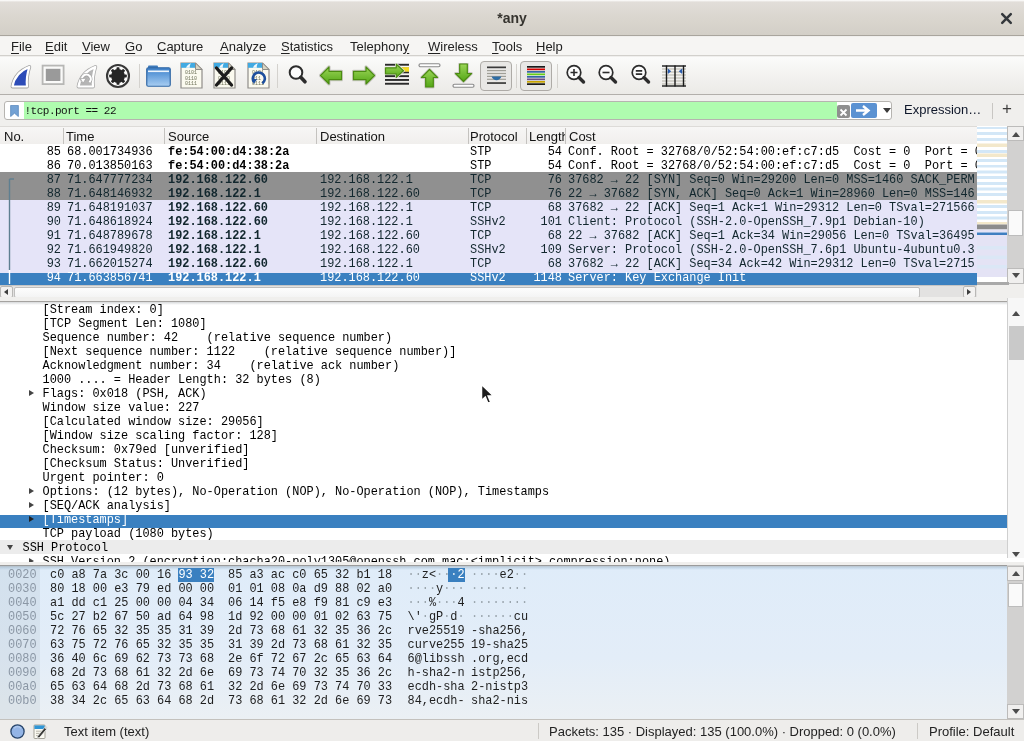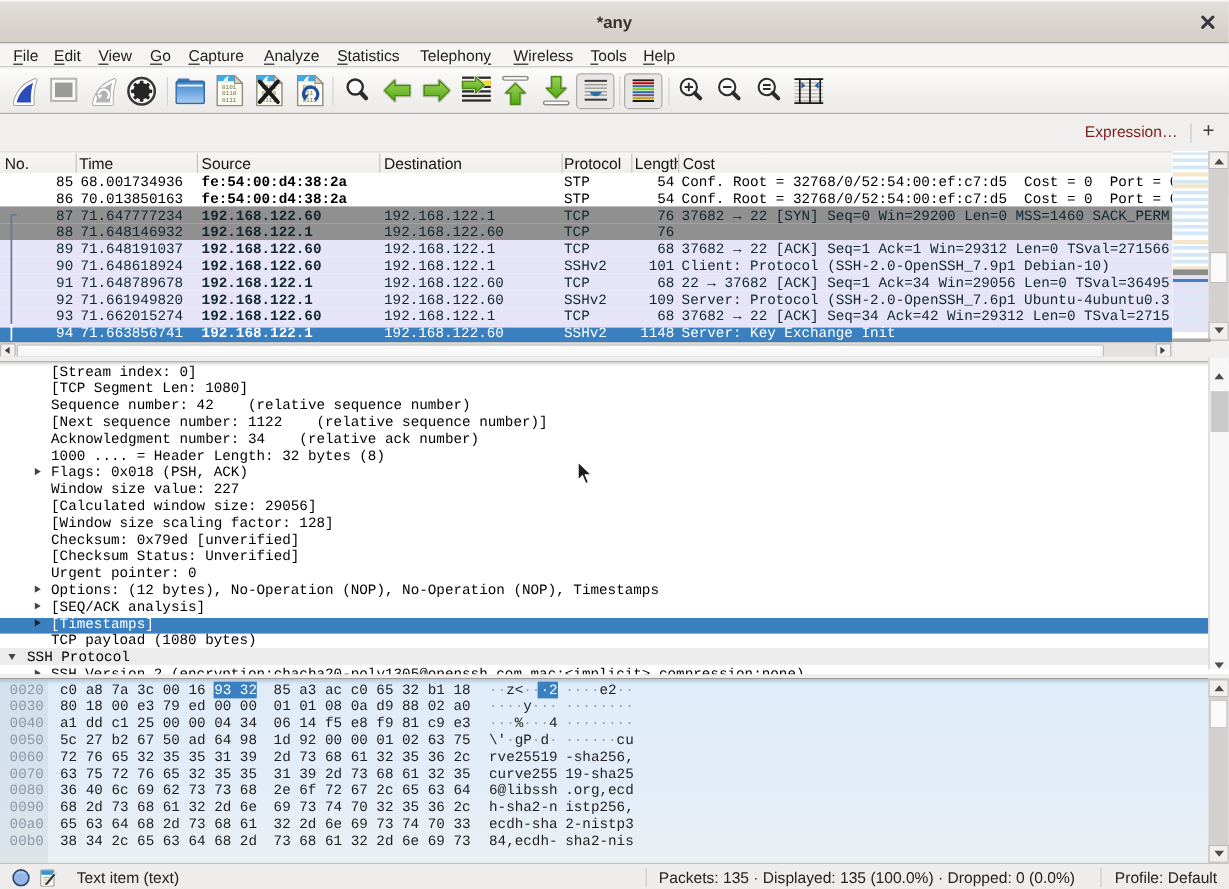"!tcp.port == 22" div { html: none -> <div> <div></div> <svg> <path></path> </svg> <div>!tcp.port == 22</div> <div><svg> <path></path> </svg></div> <div><svg> <path></path> </svg></div> <div></div> </div> }
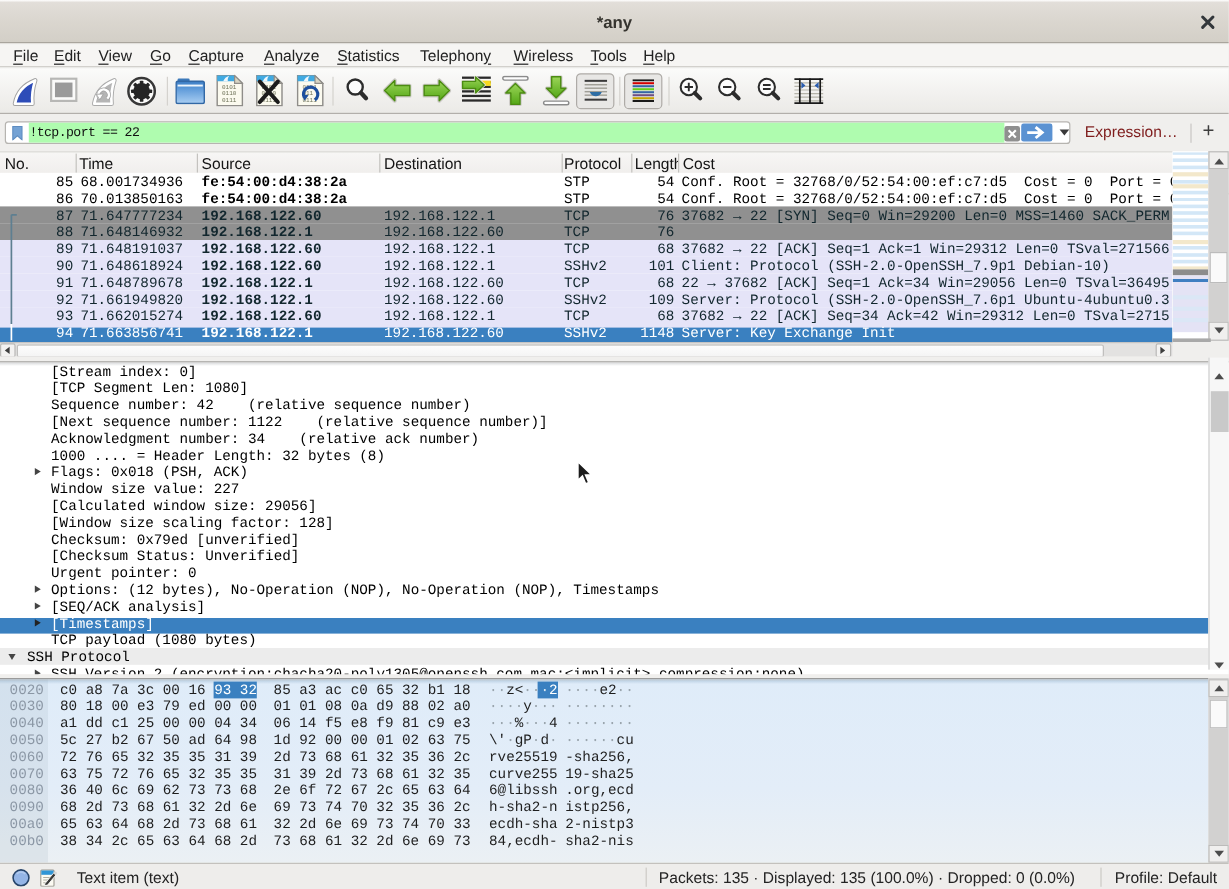"Expression…" #fexpr { color: #7f1d1d -> #0f172a }
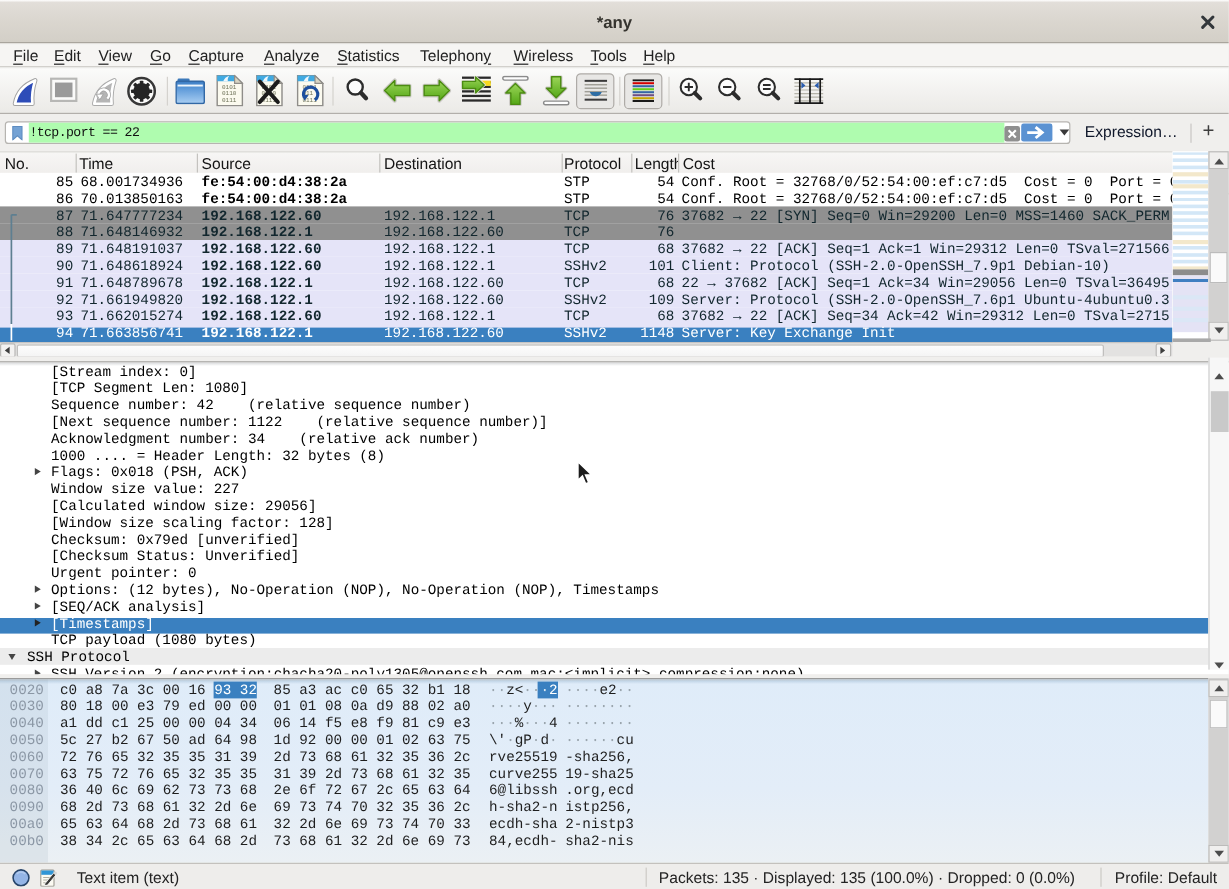"22 → 37682 [SYN, ACK]" span.c-info { html: none -> <span>22 → 37682 [SYN, ACK] Seq=0 Ack=1 Win=28960 Len=0 MSS=146</span> }
